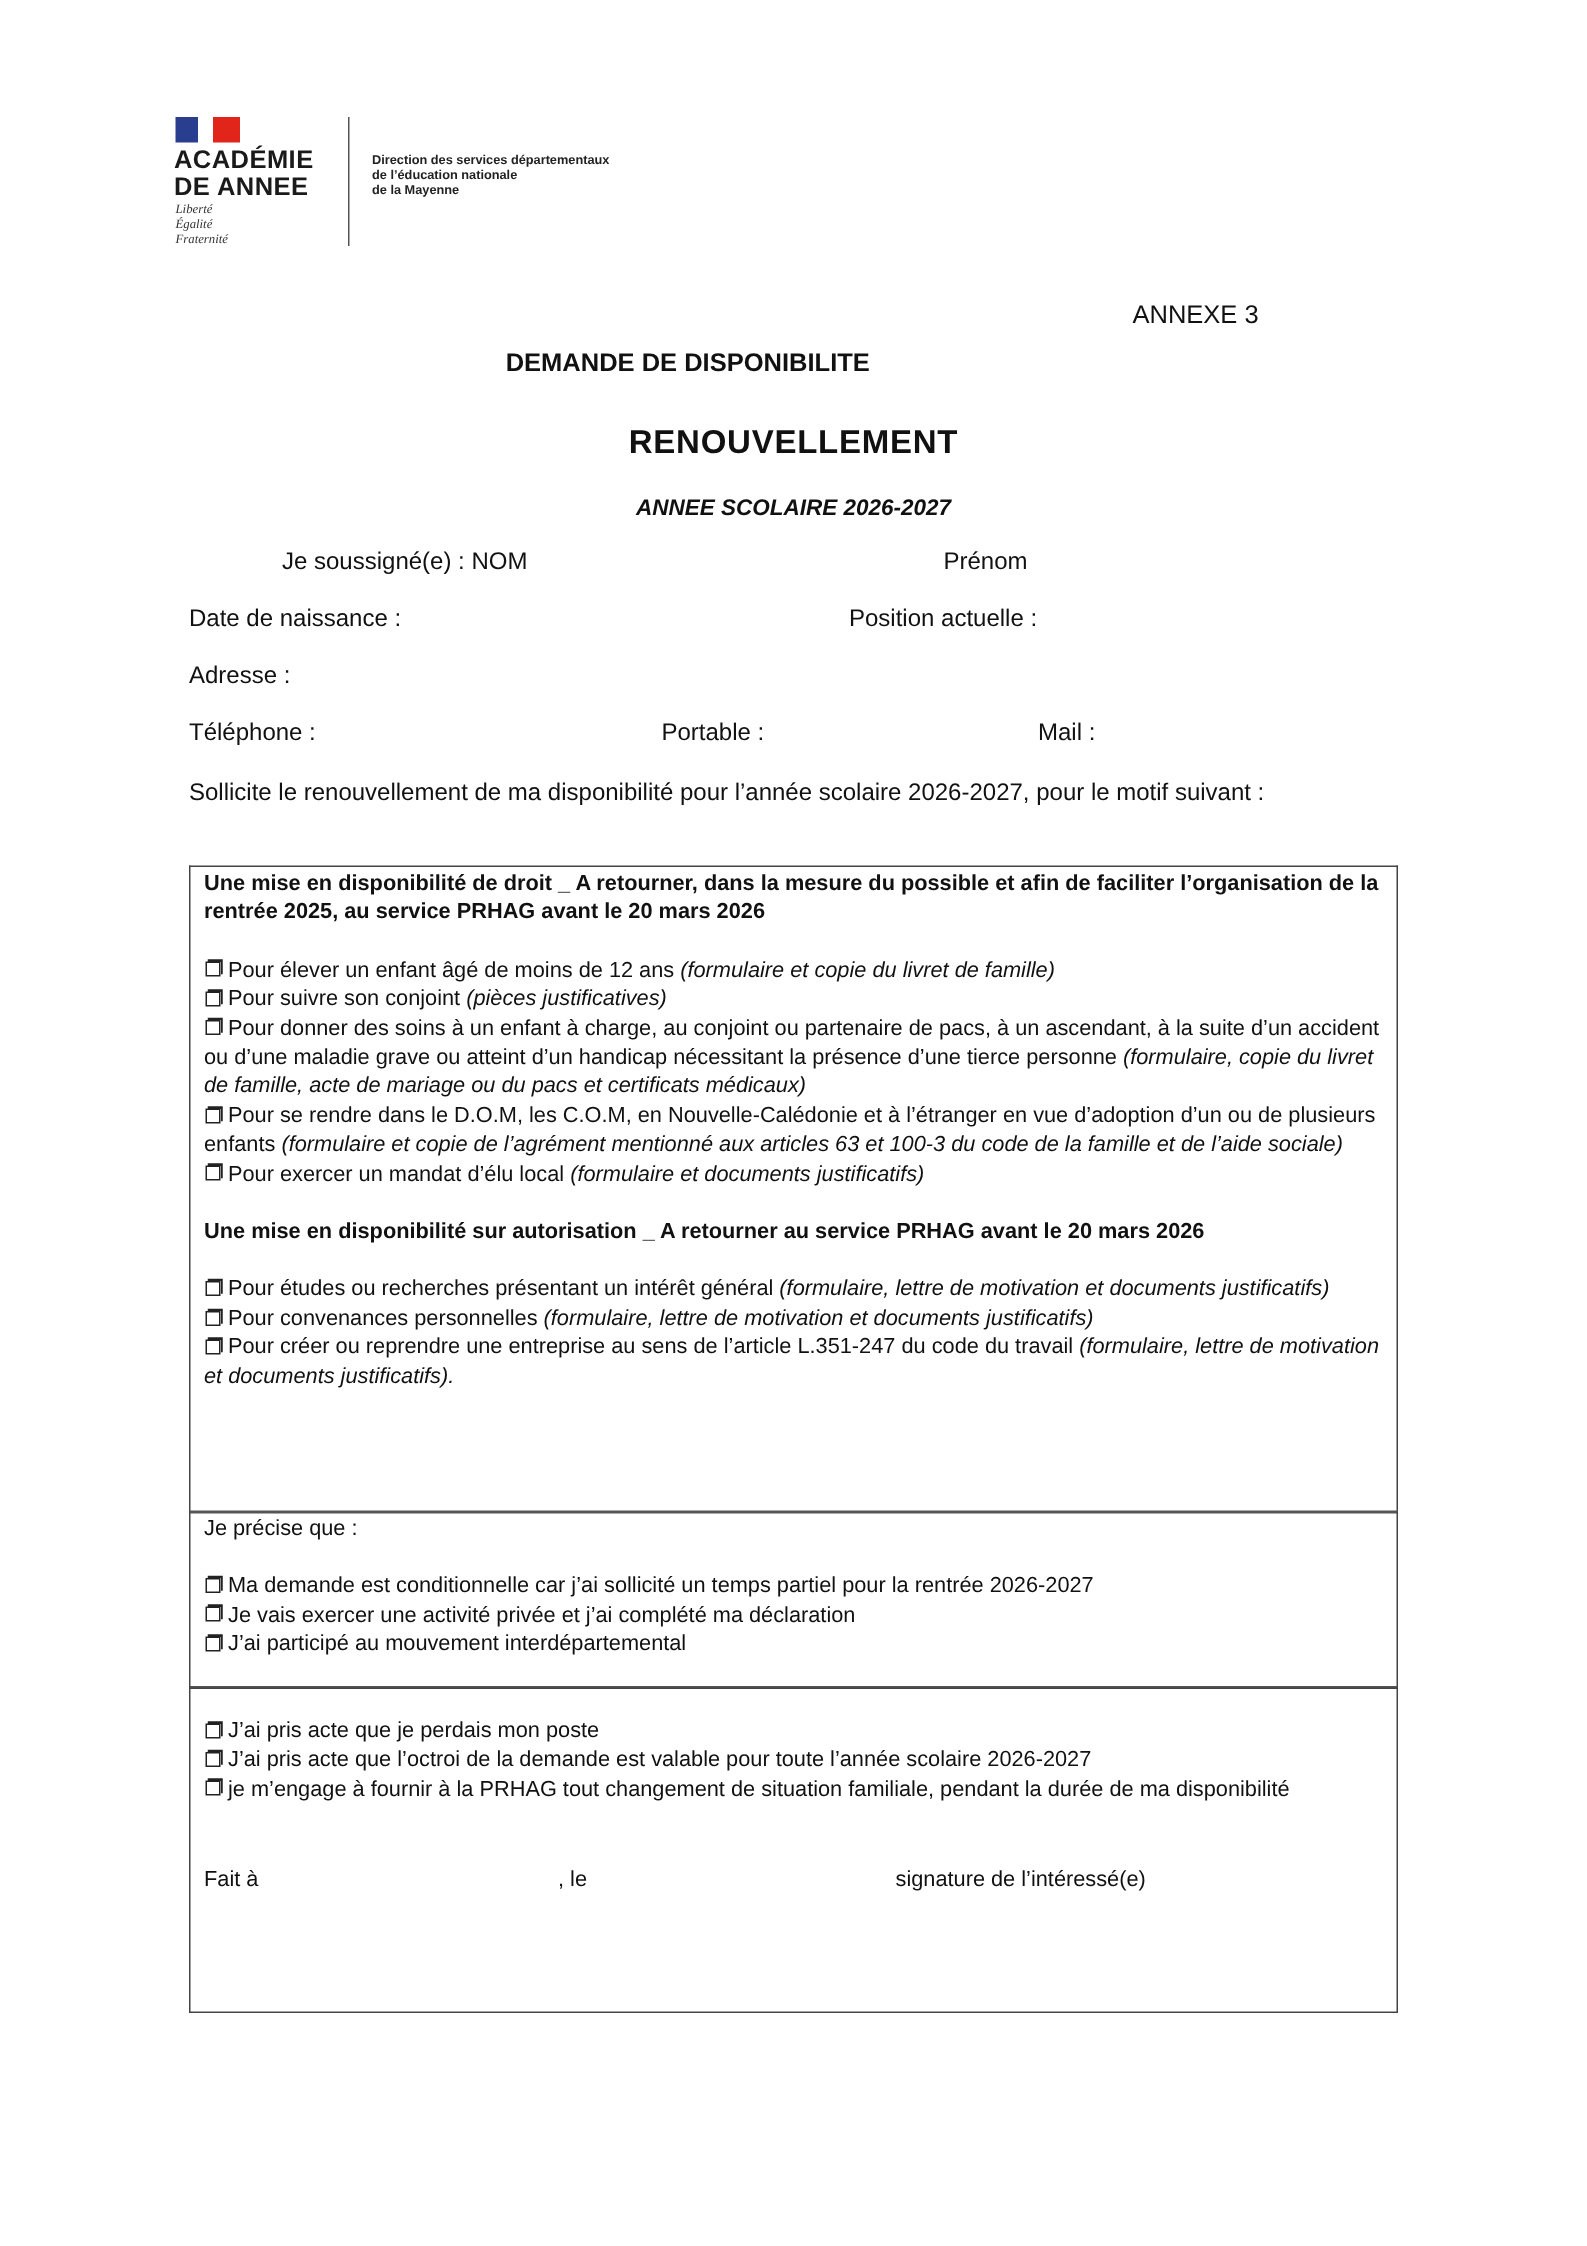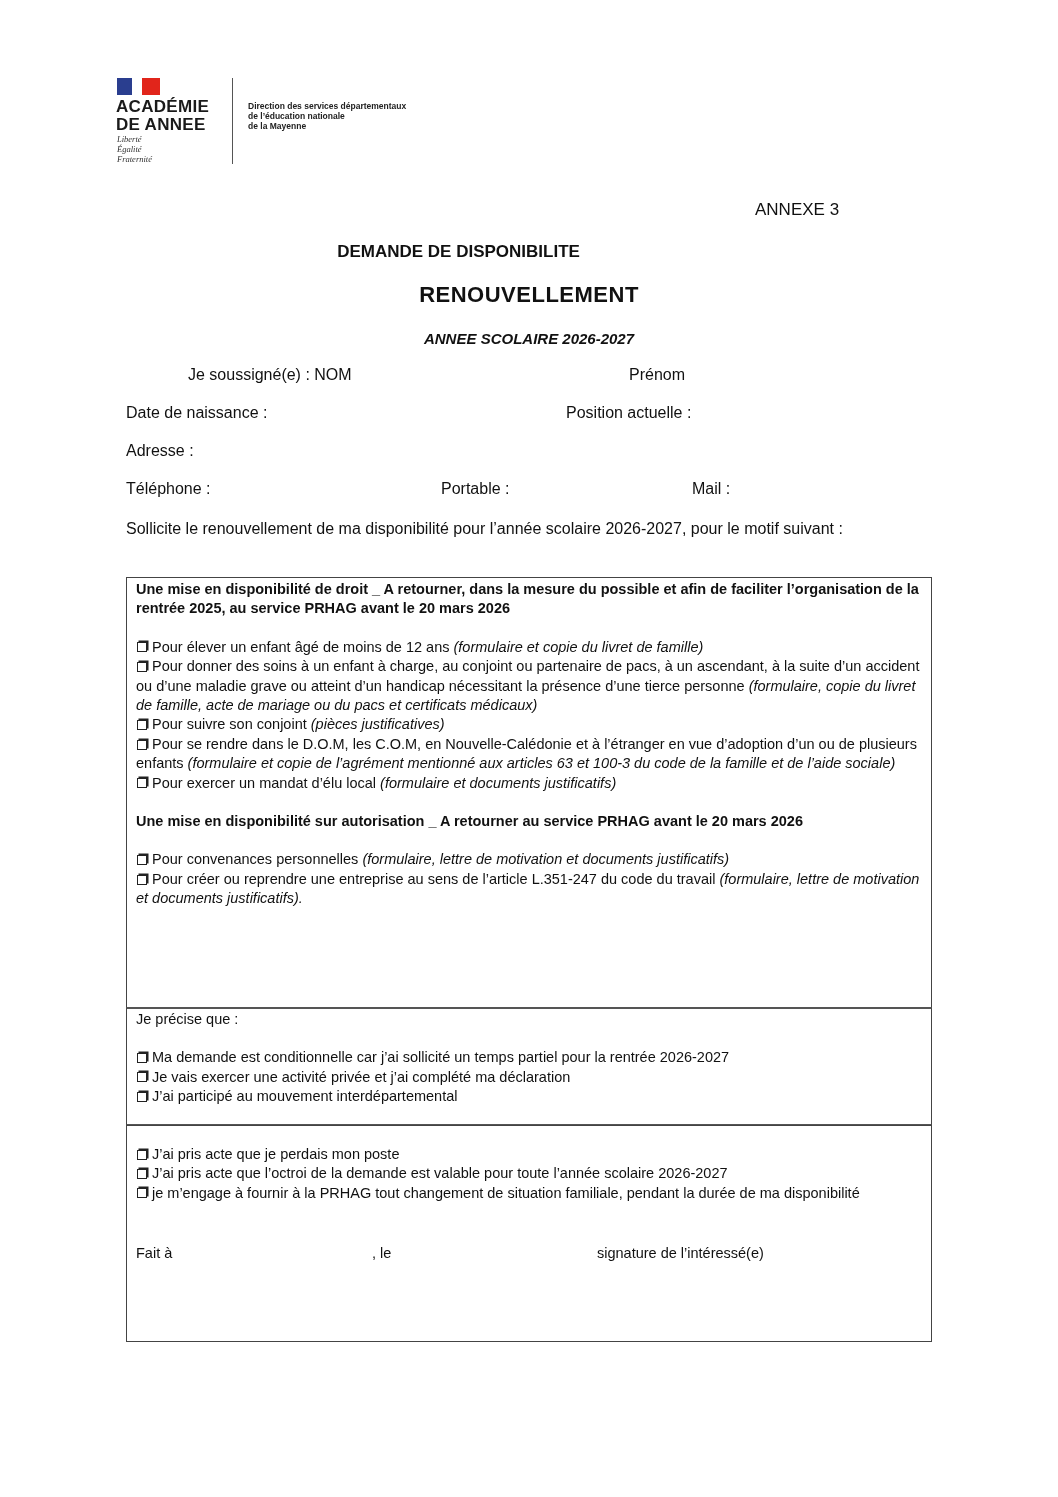"DEMANDE DE DISPONIBILITE" .title1 { top: 242px -> 232px }
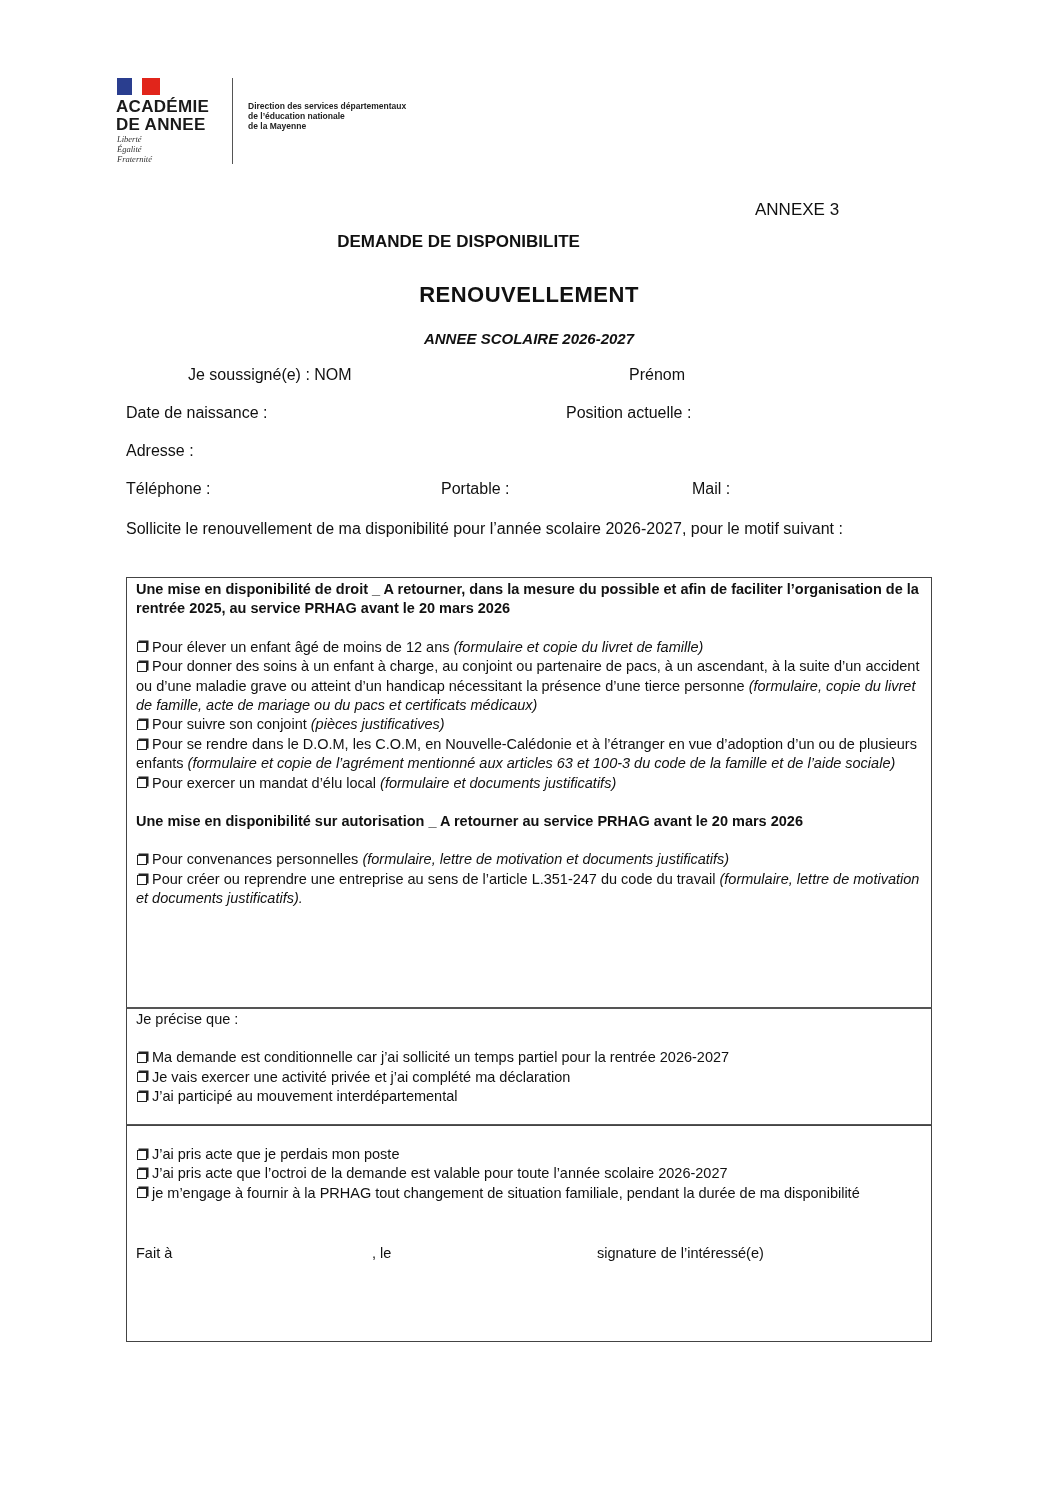"Pour donner des soins à" span.line { order: before "Pour suivre son conjoint (pièces" -> after "Pour suivre son conjoint (pièces" }
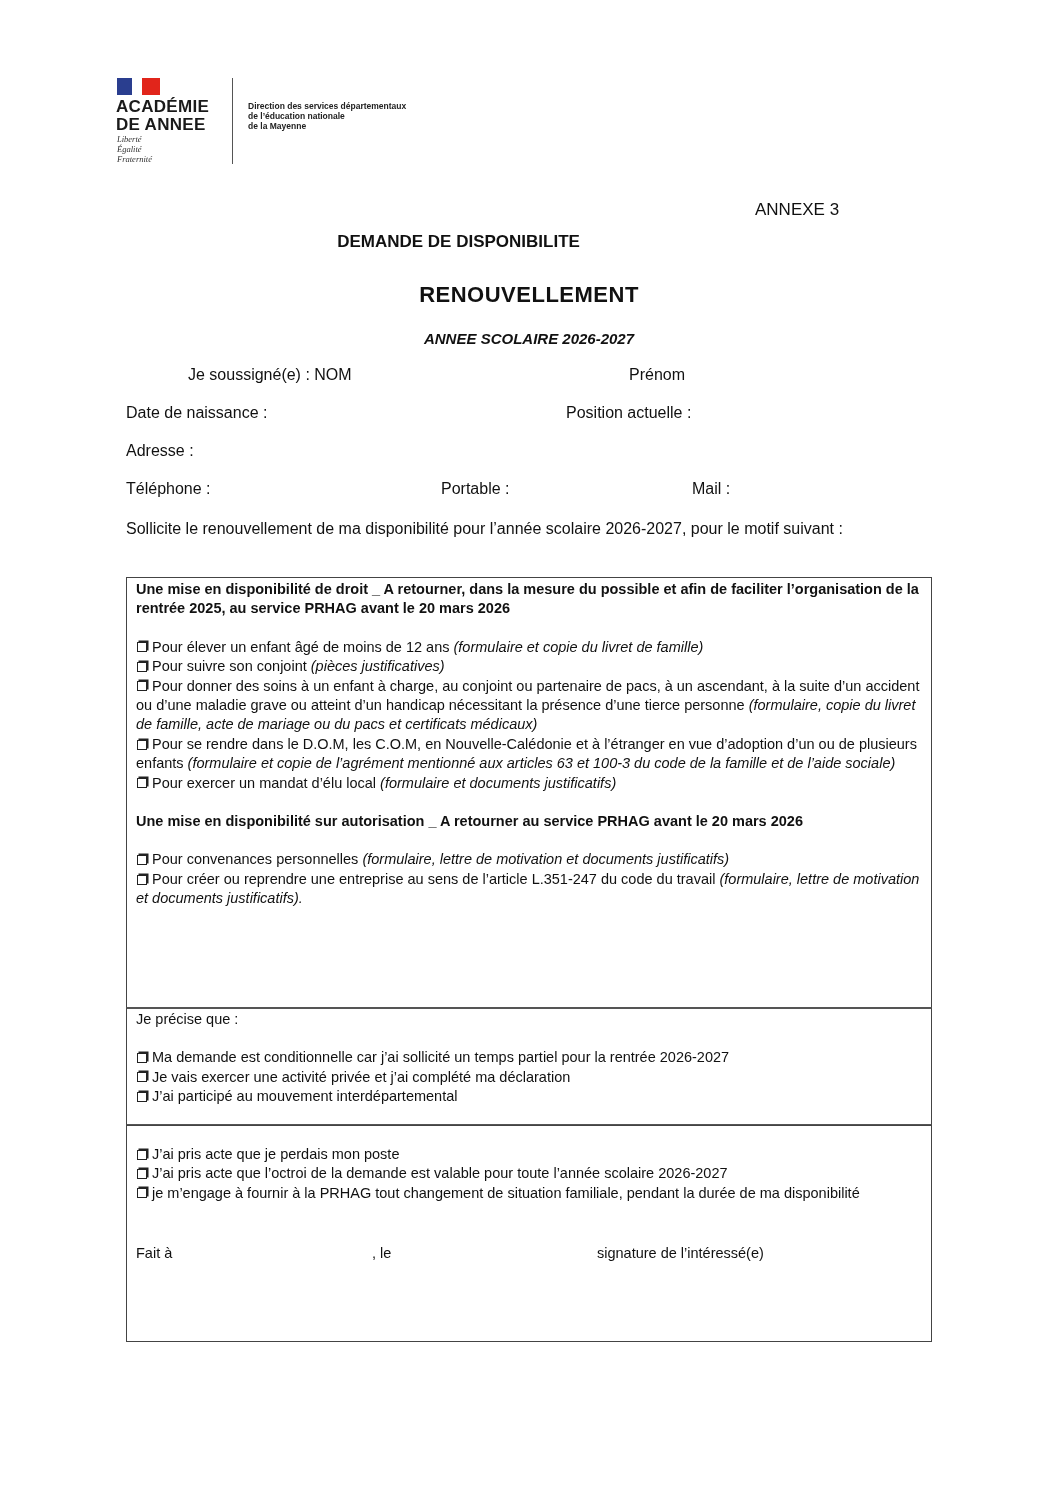"Pour études ou recherches présentant" span.line { html: none -> <span><span></span><span>Pour études ou recherches présentant un intérêt général </span><span>(formulaire, lettre de motivation et documents justificatifs)</span></span> }
